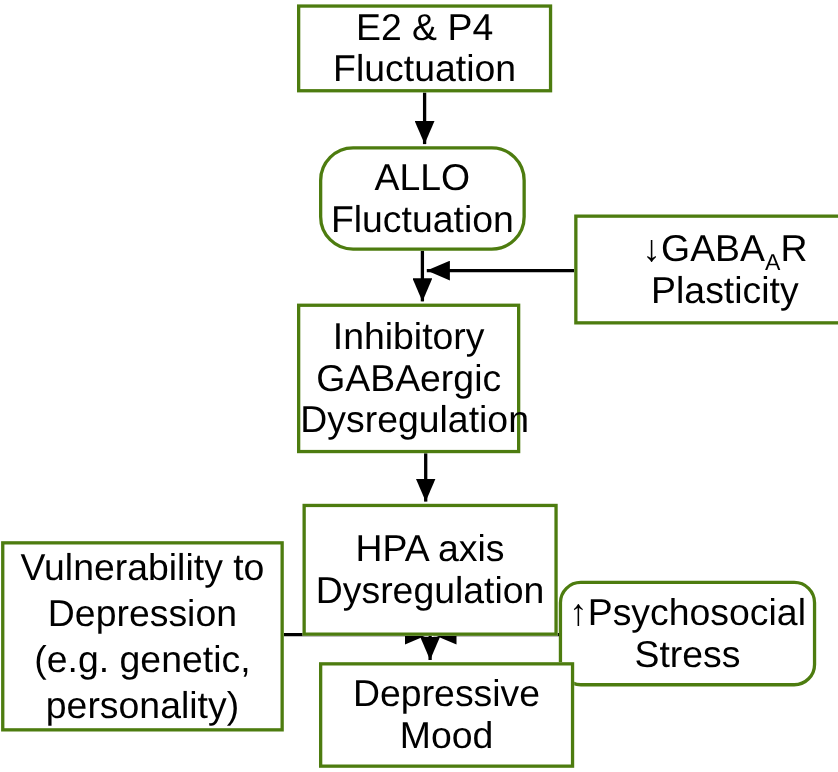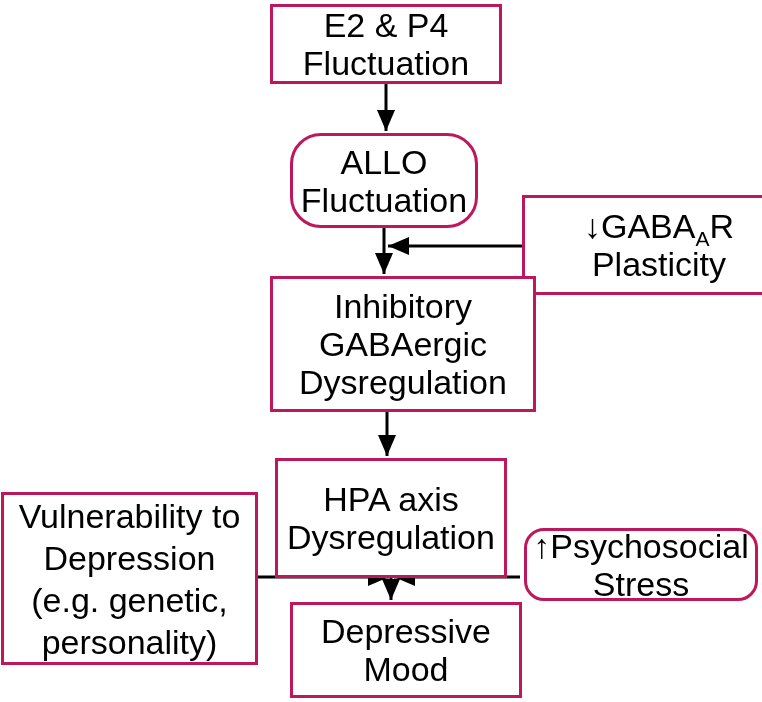"E2 & P4" .box { border: 3px solid #be185d -> 3px solid #4d7c0f }
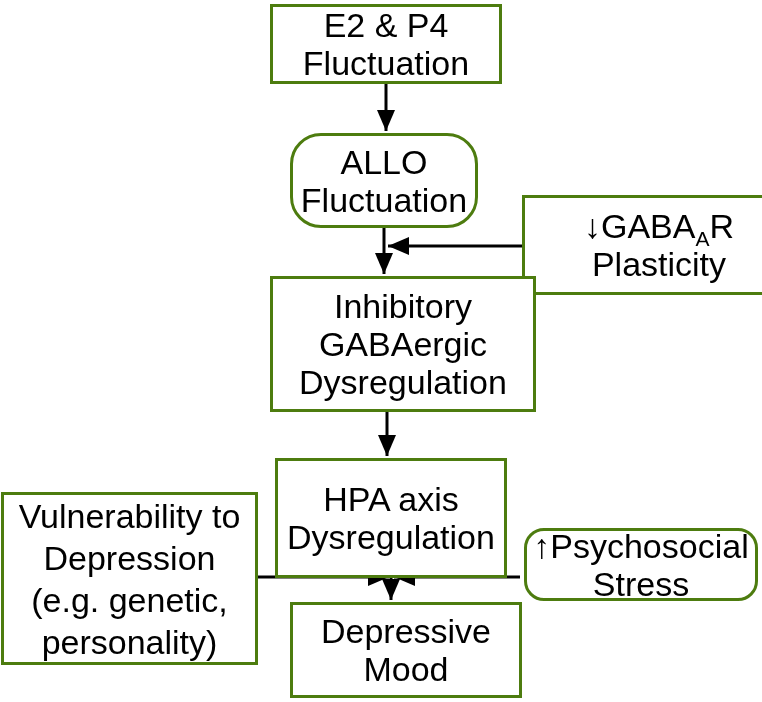"Inhibitory" div.box { width: 266px -> 203px }
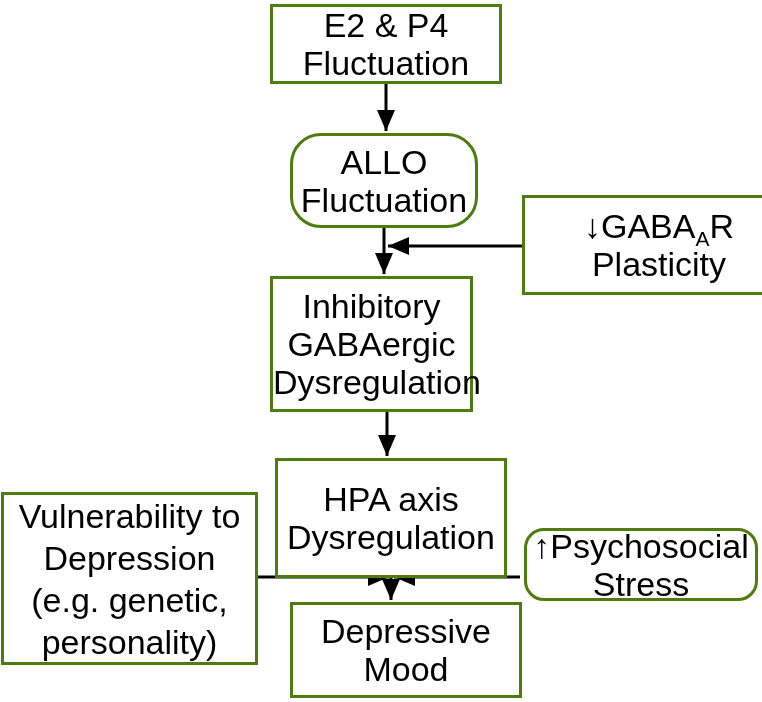"↑Psychosocial" div.box { height: 73px -> 96px; left: 524px -> 508px }
